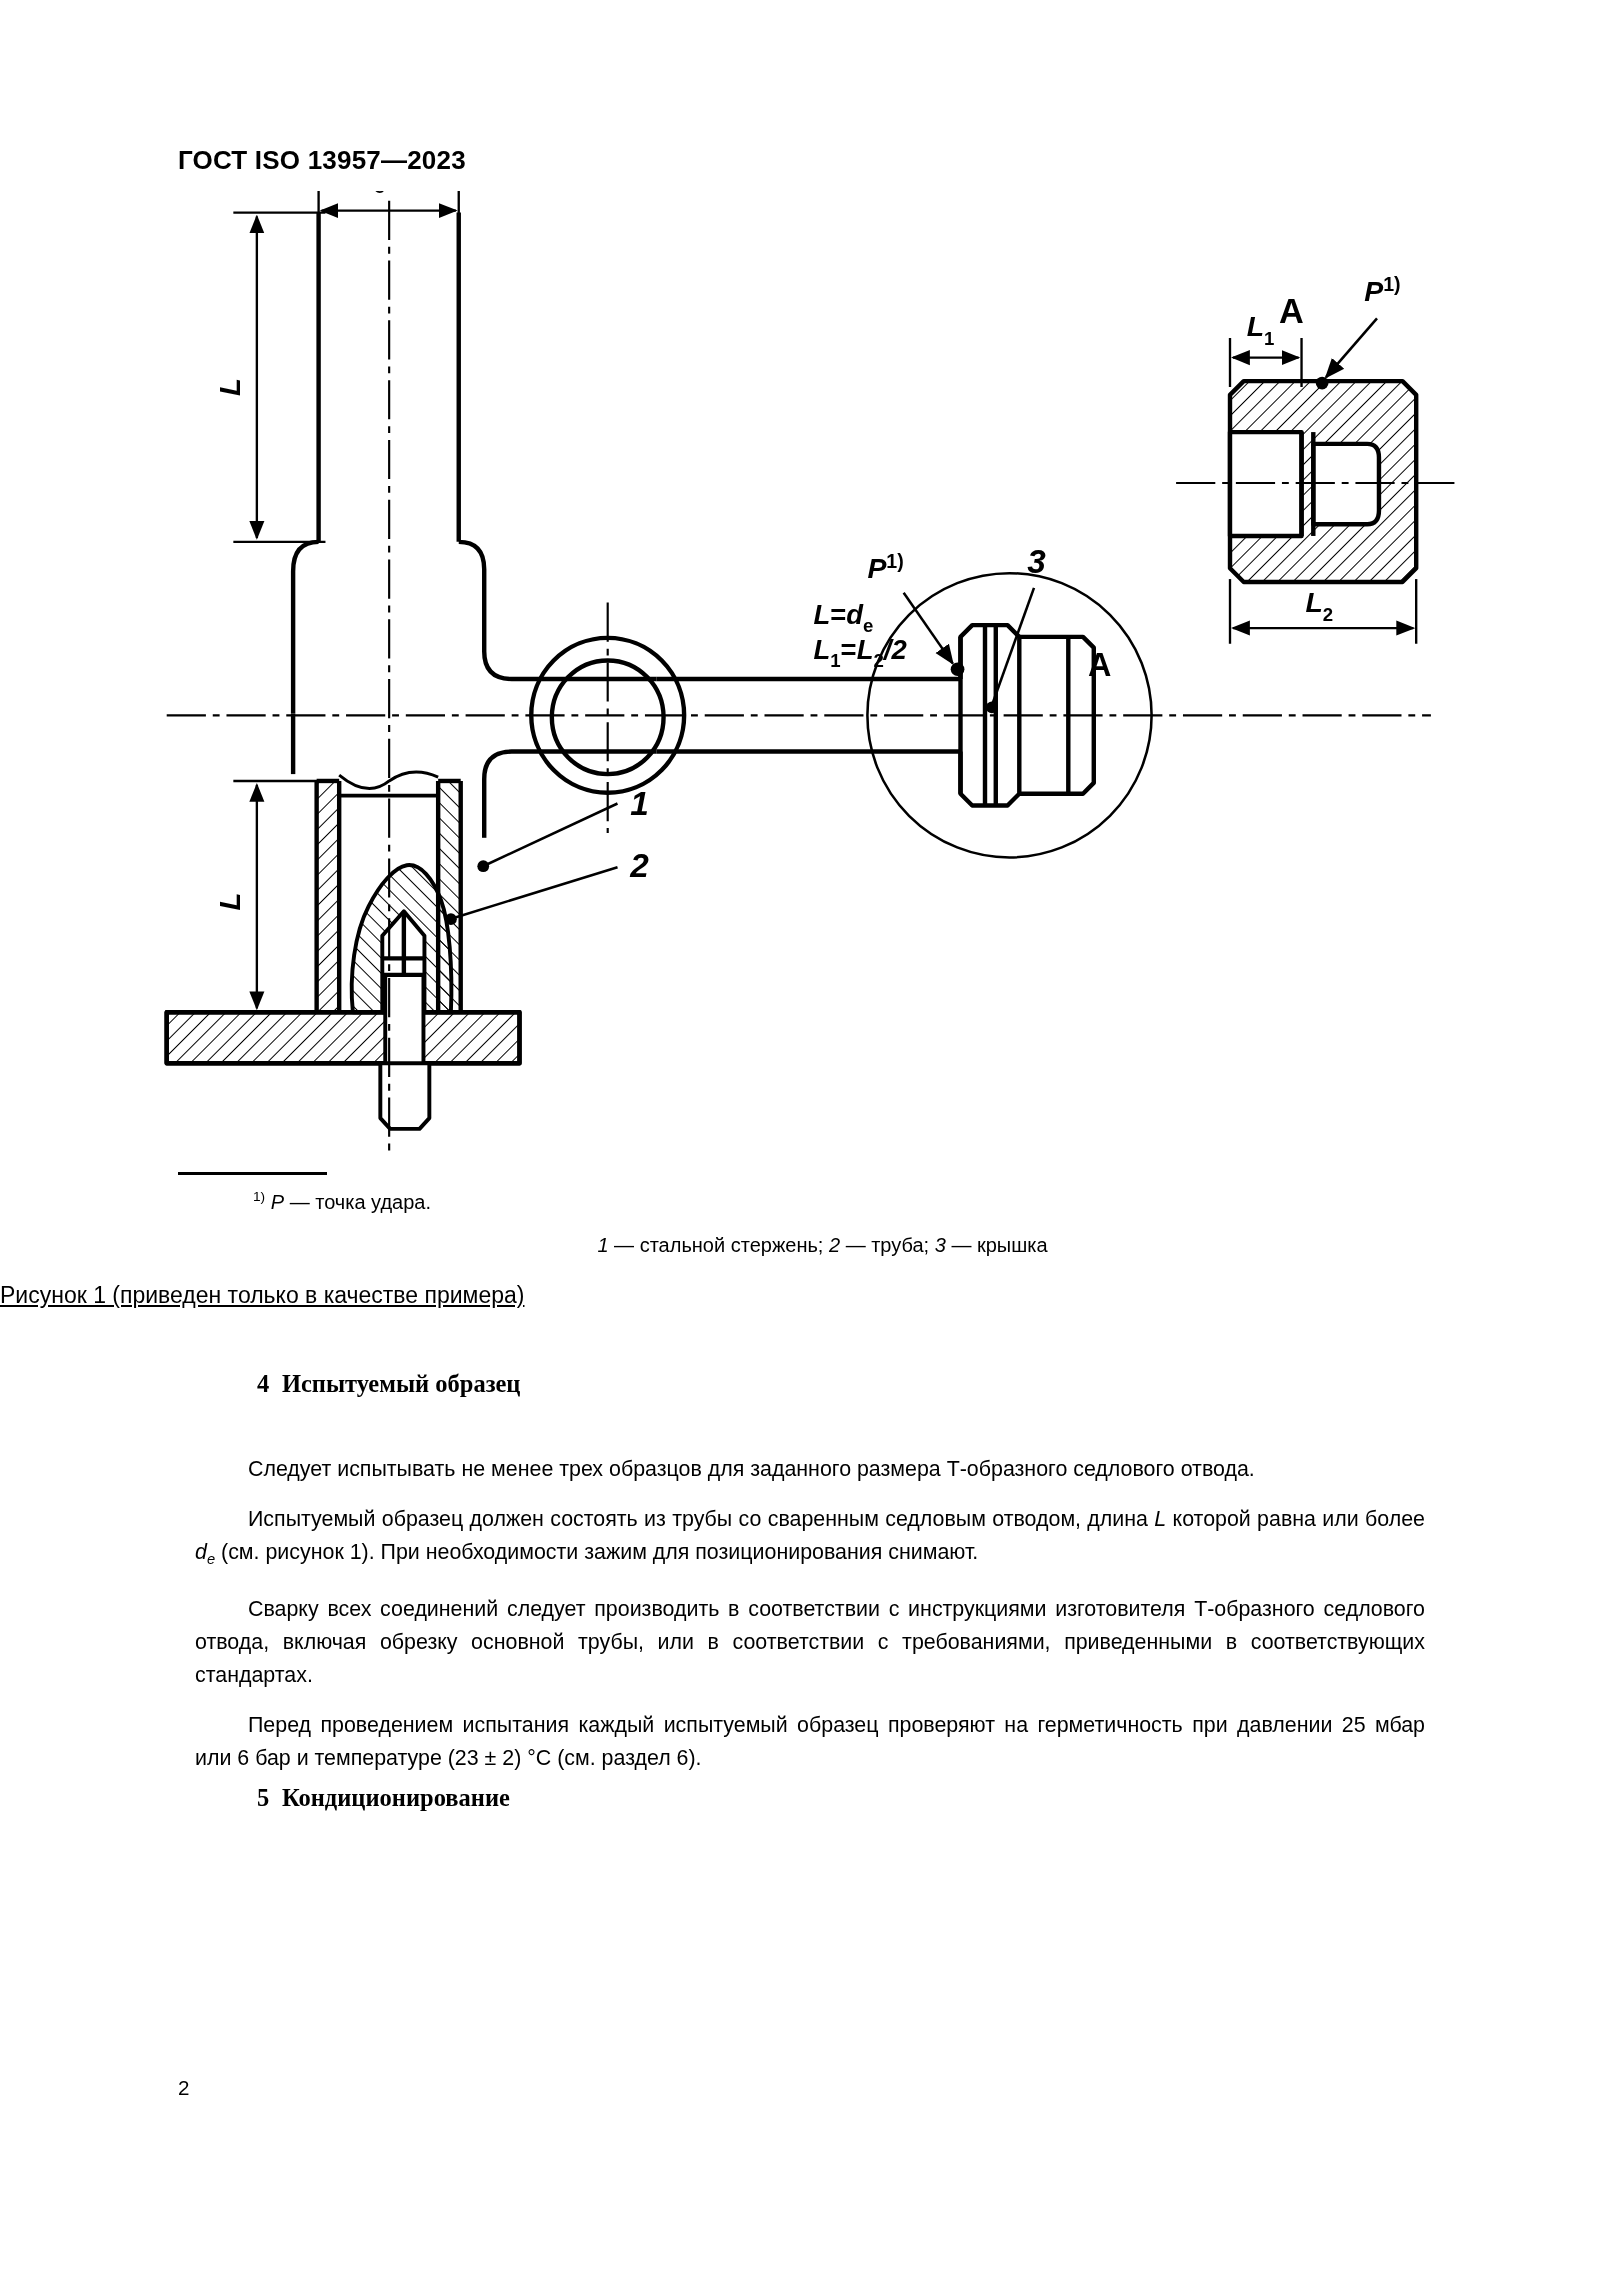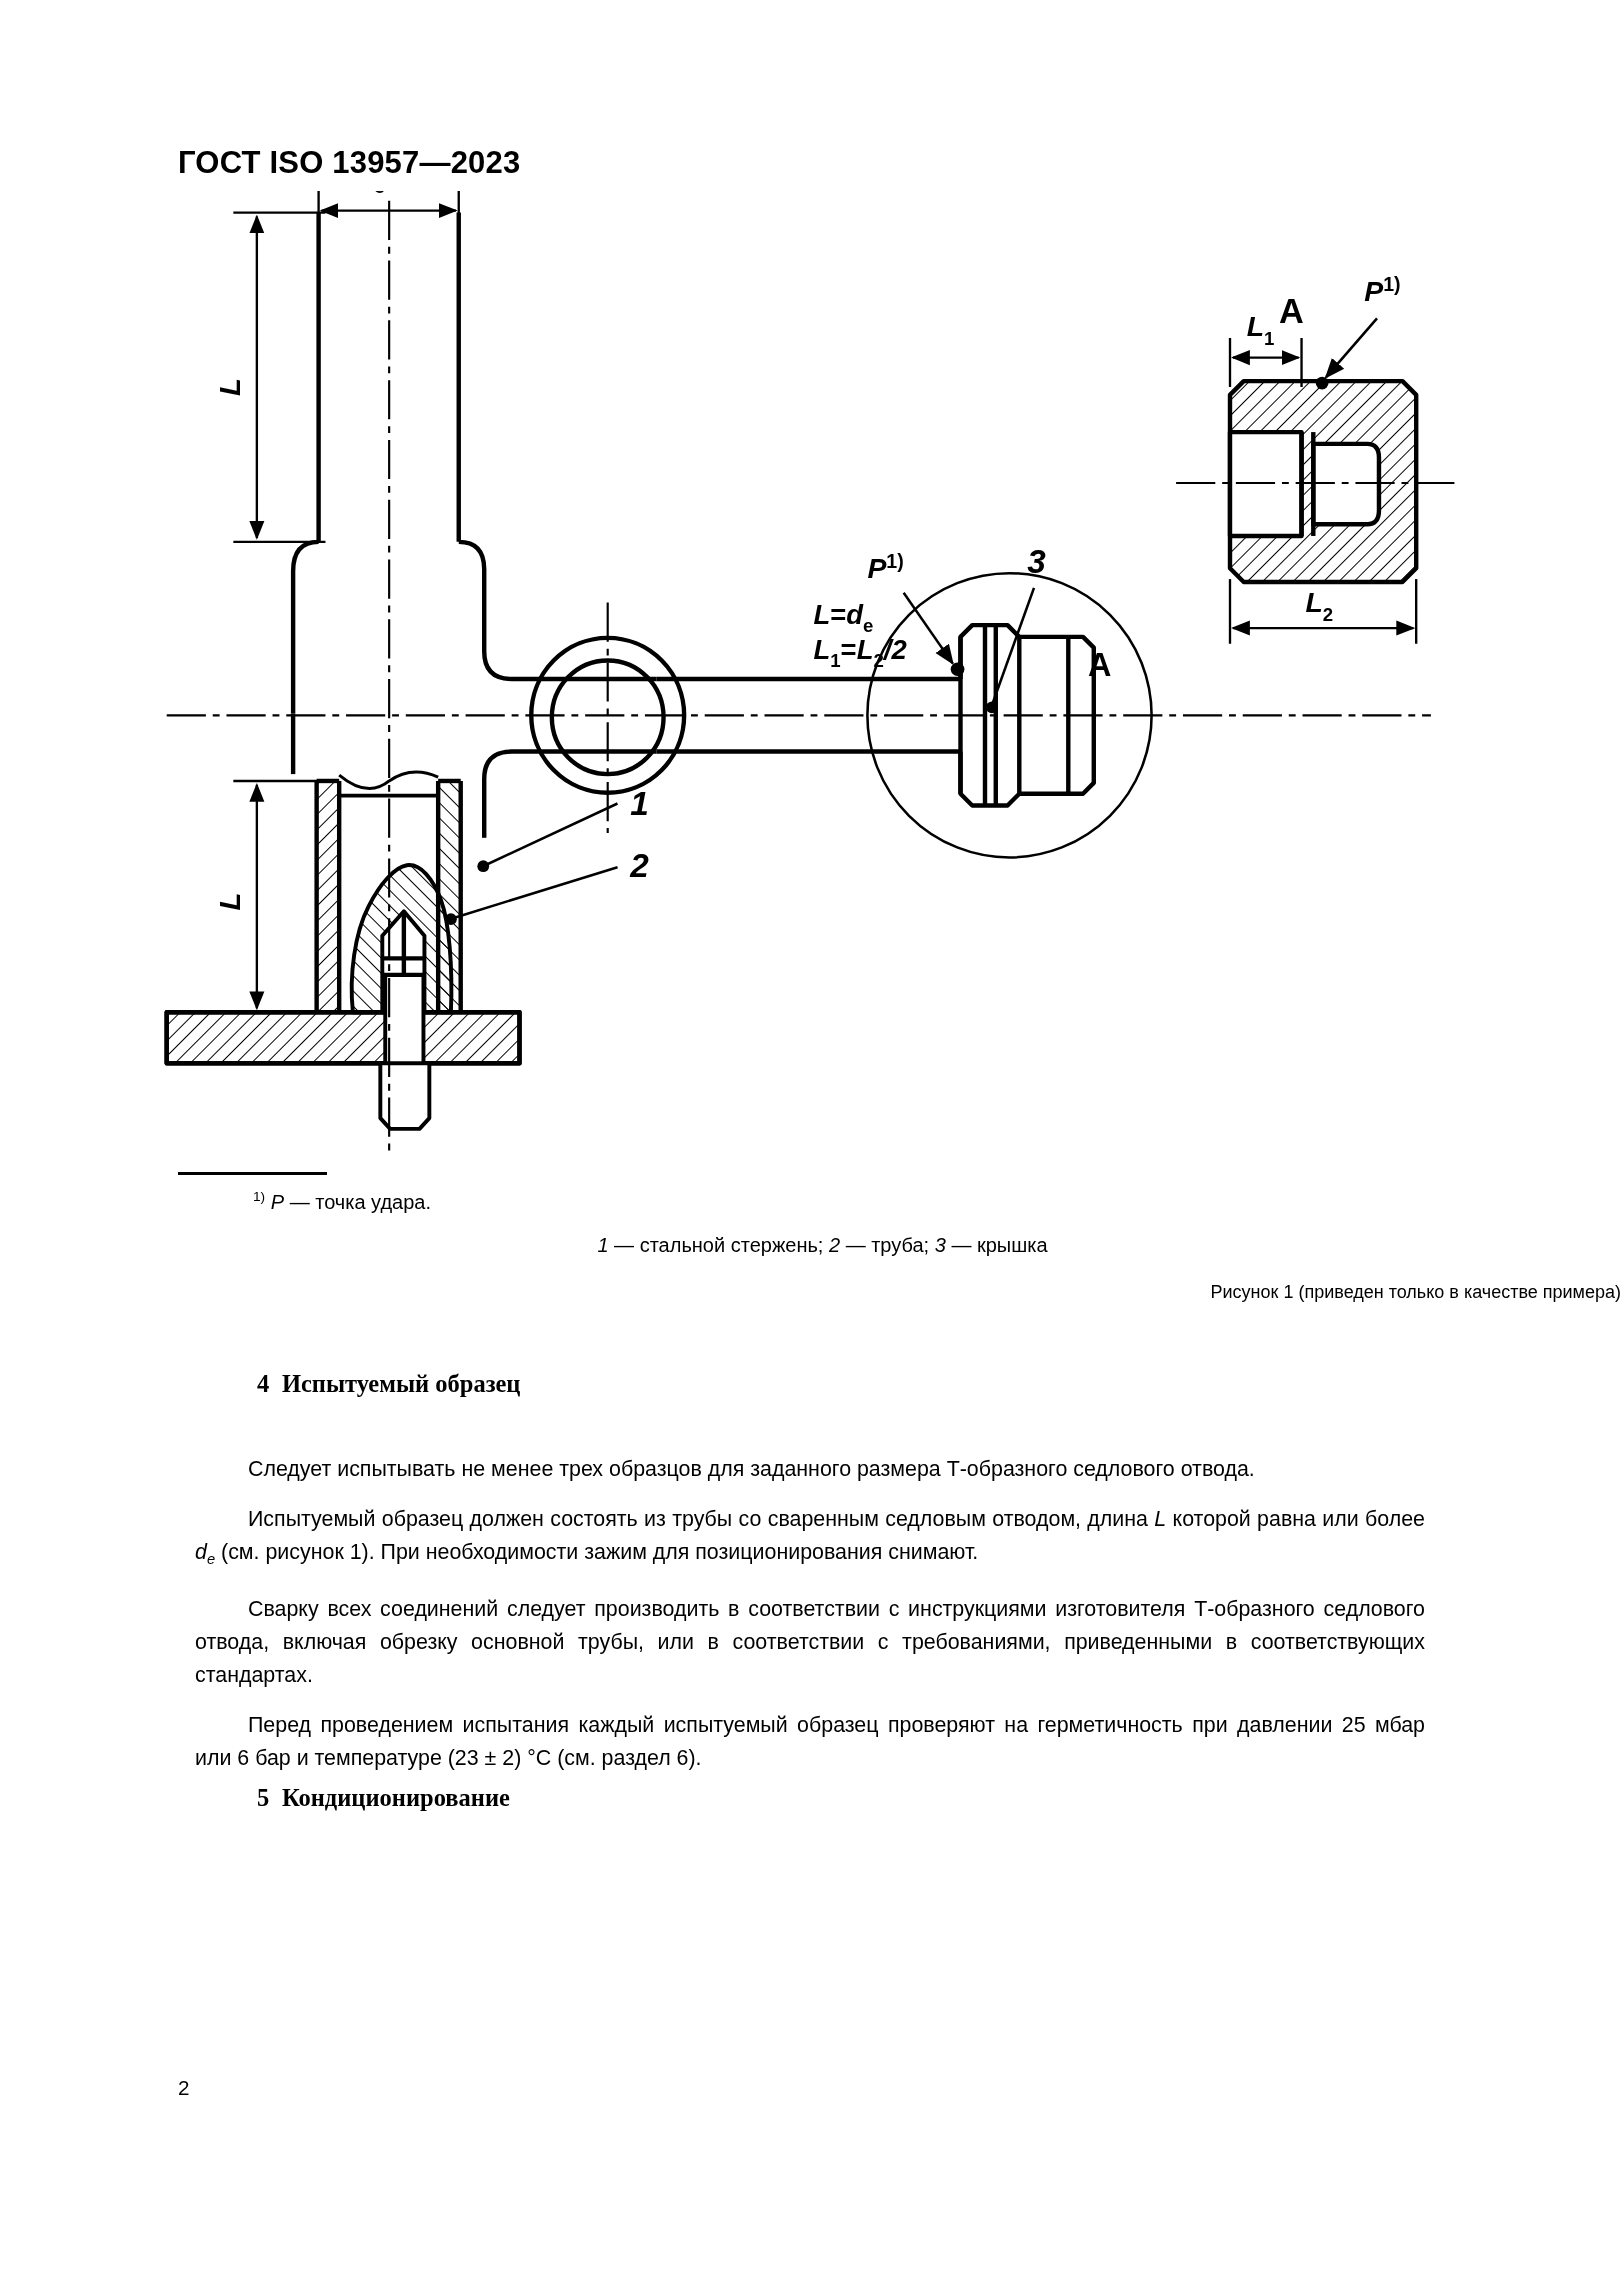"ГОСТ ISO 13957—2023" .doc-header { font-size: 31px -> 26px }
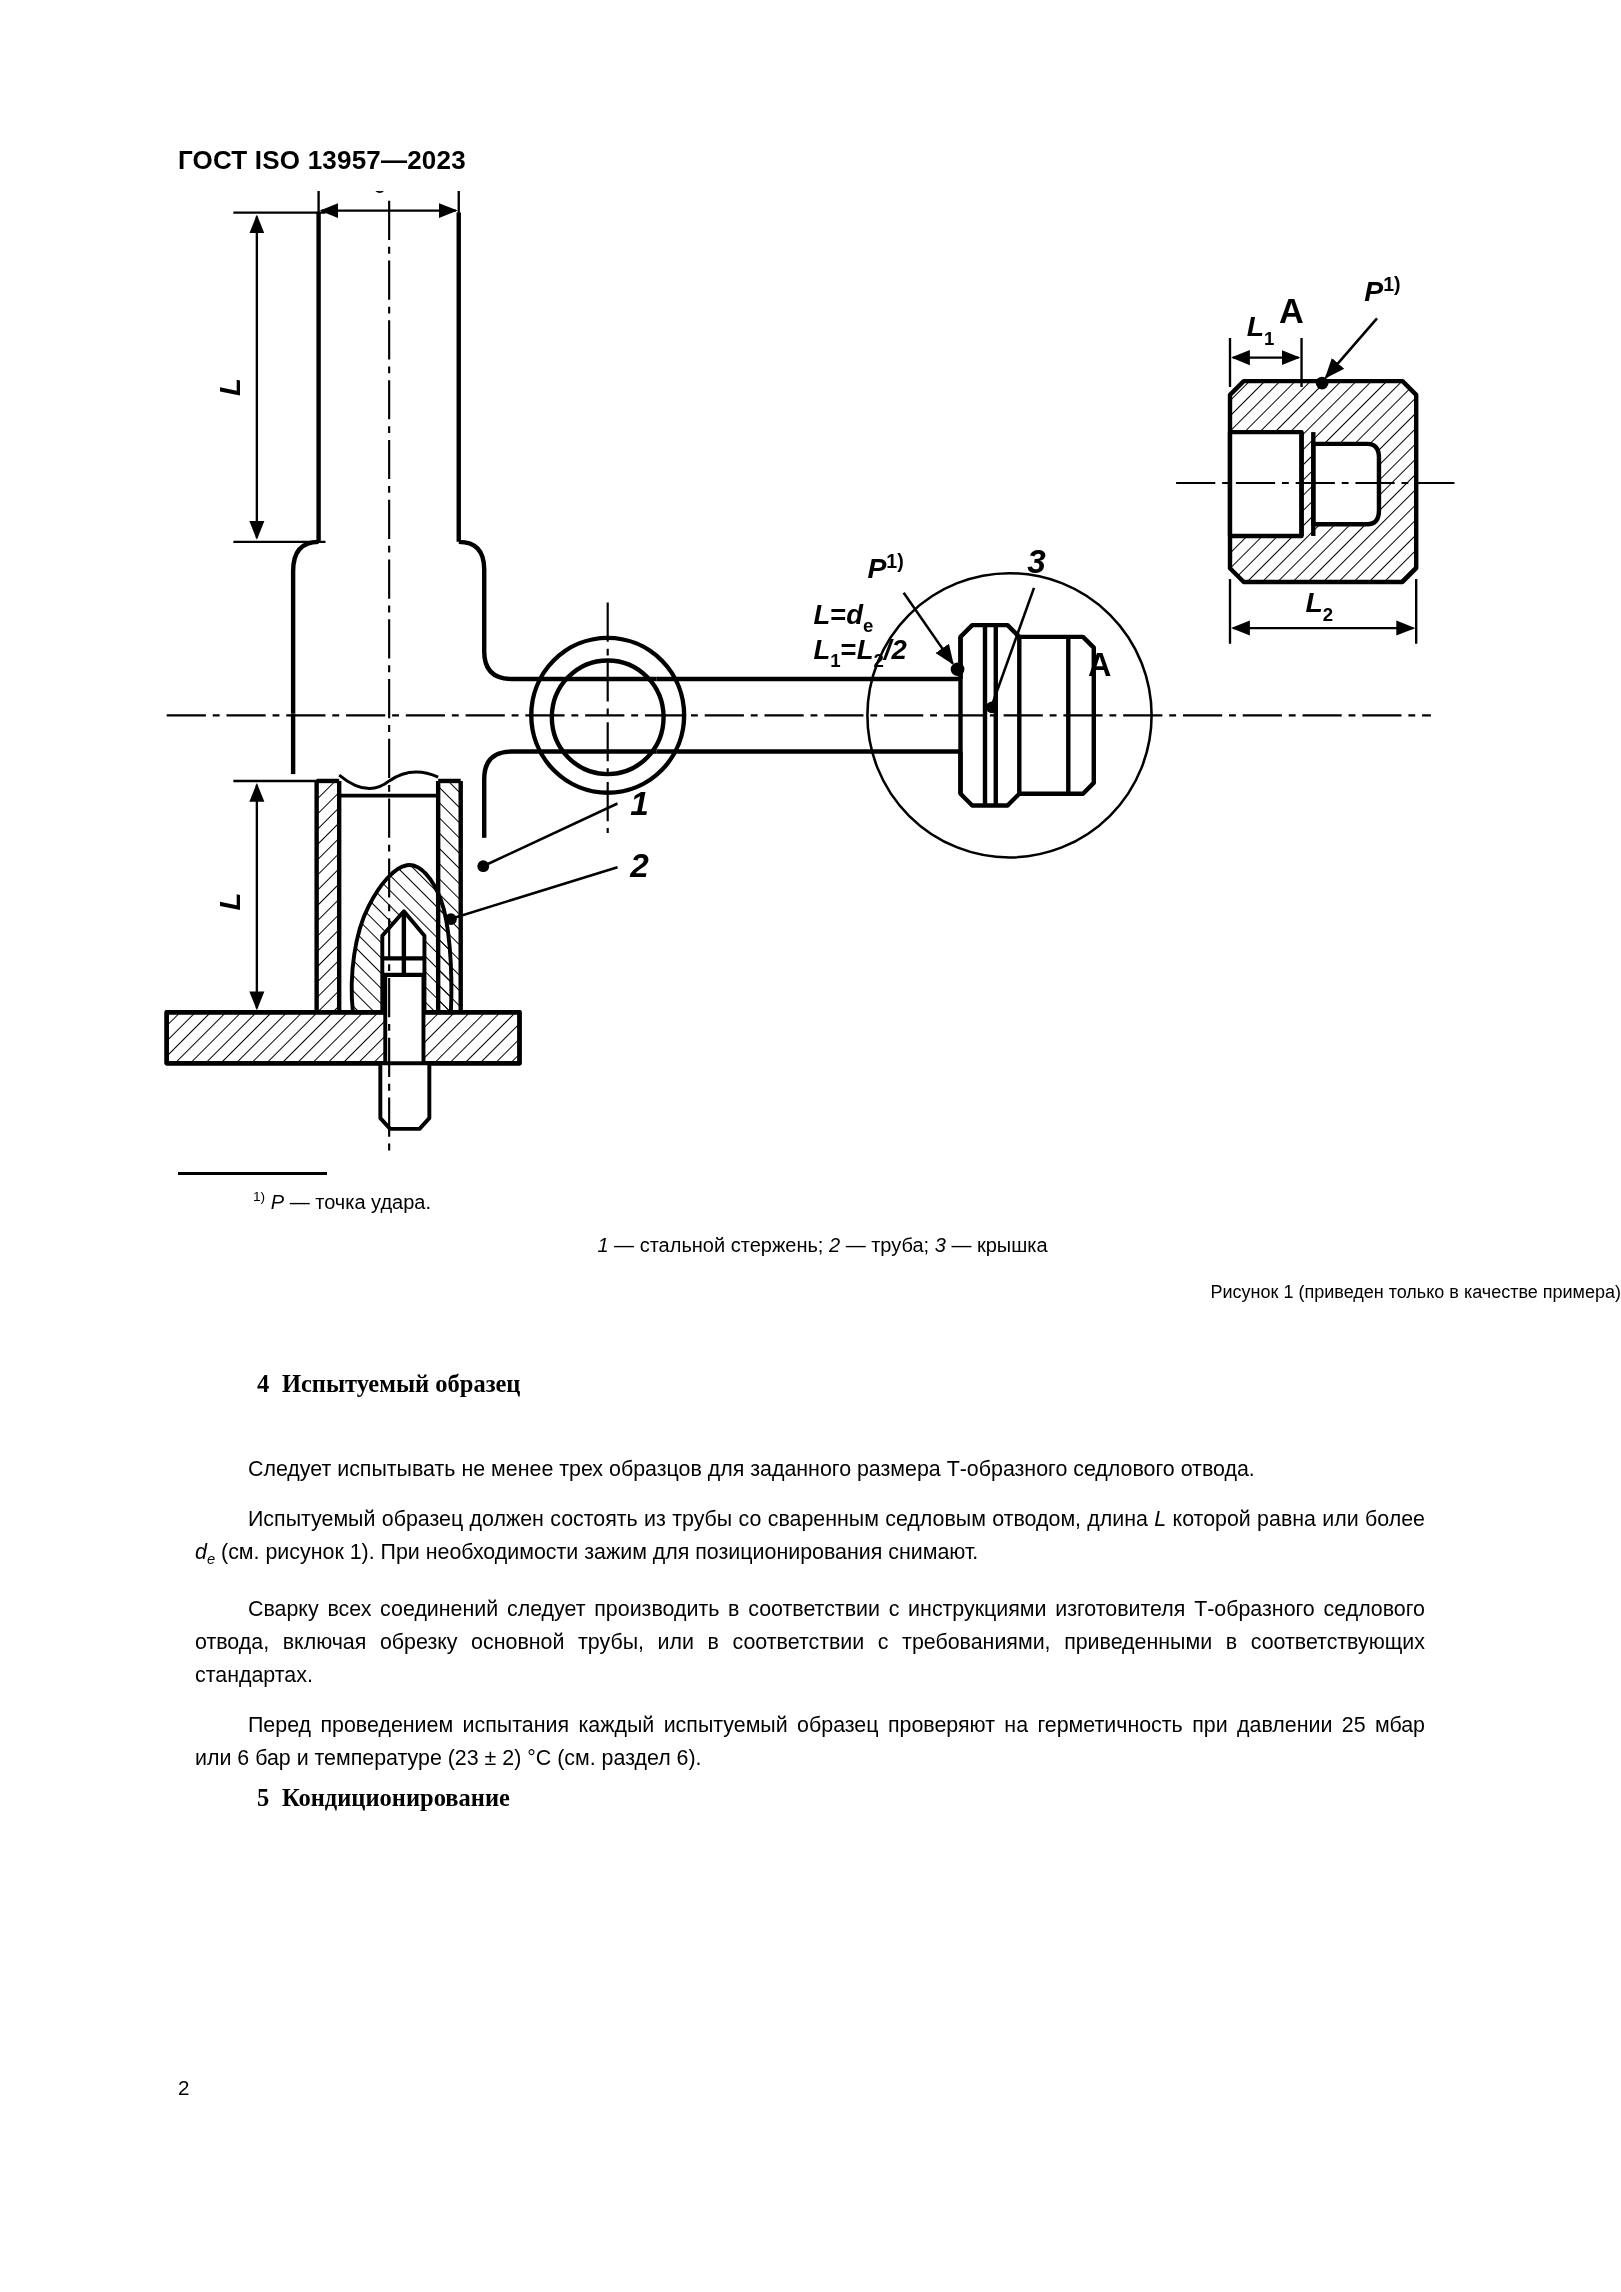"Рисунок 1 (приведен только в" .fig-caption { font-size: 18px -> 23px; text-align: right -> left; text-decoration: none -> underline }
